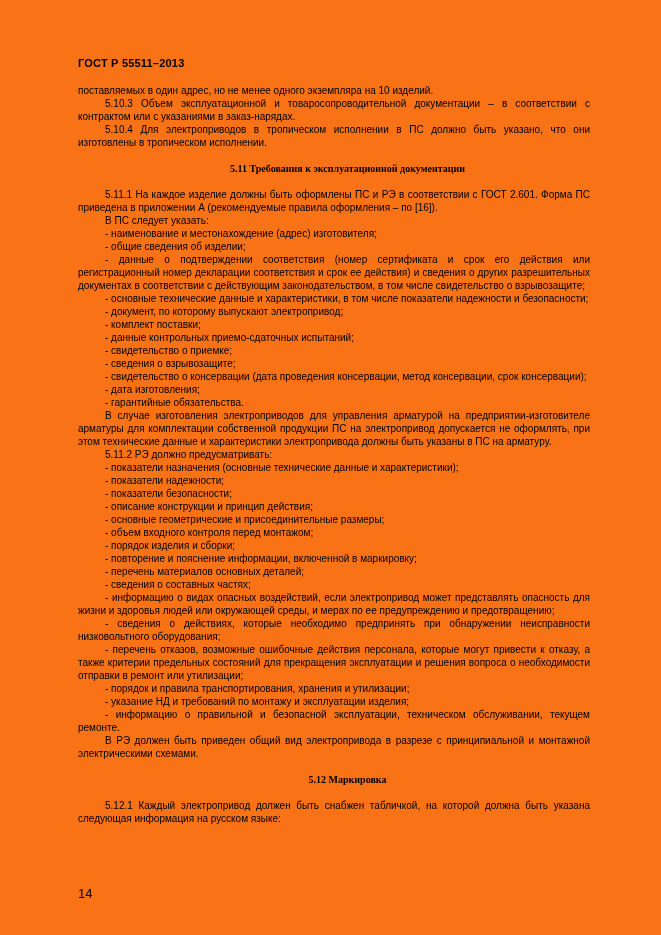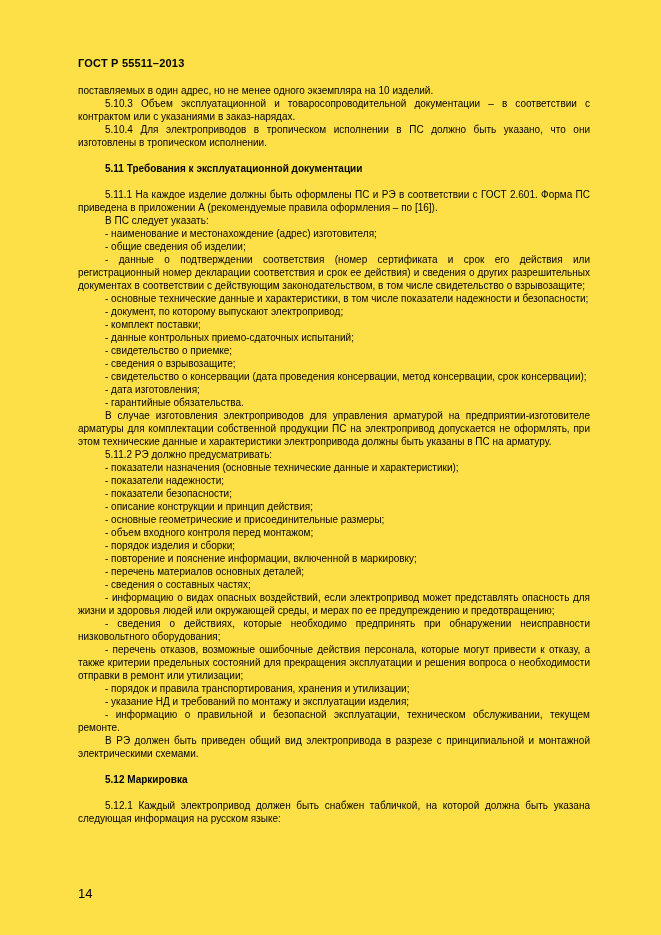"ГОСТ Р 55511–2013" .page { background: #fde047 -> #f97316 }
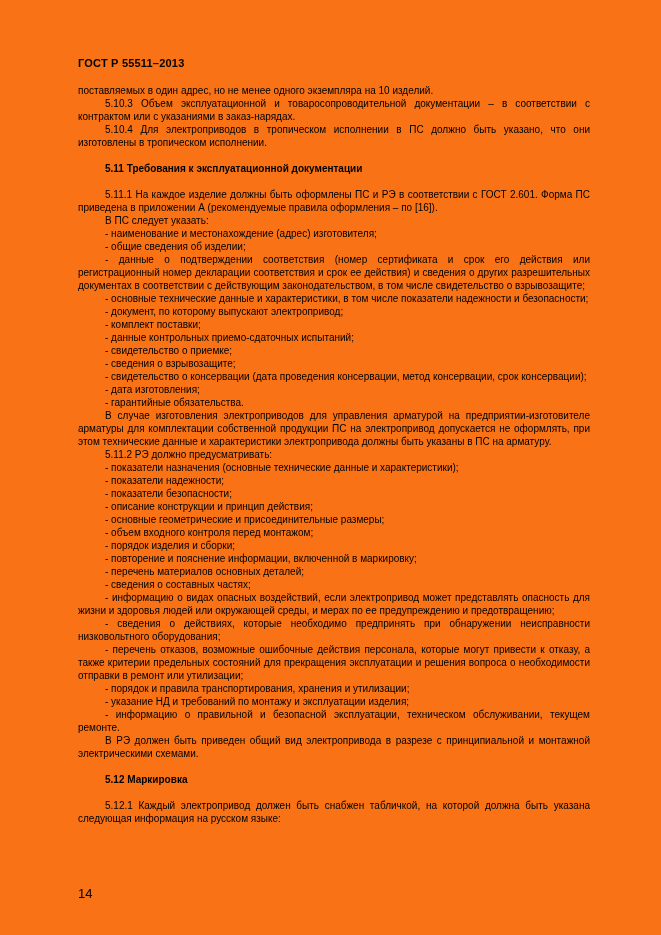"5.11 Требования к эксплуатационной" .doc-body p.heading { font-family: none -> Liberation Serif, serif; text-align: left -> center }
